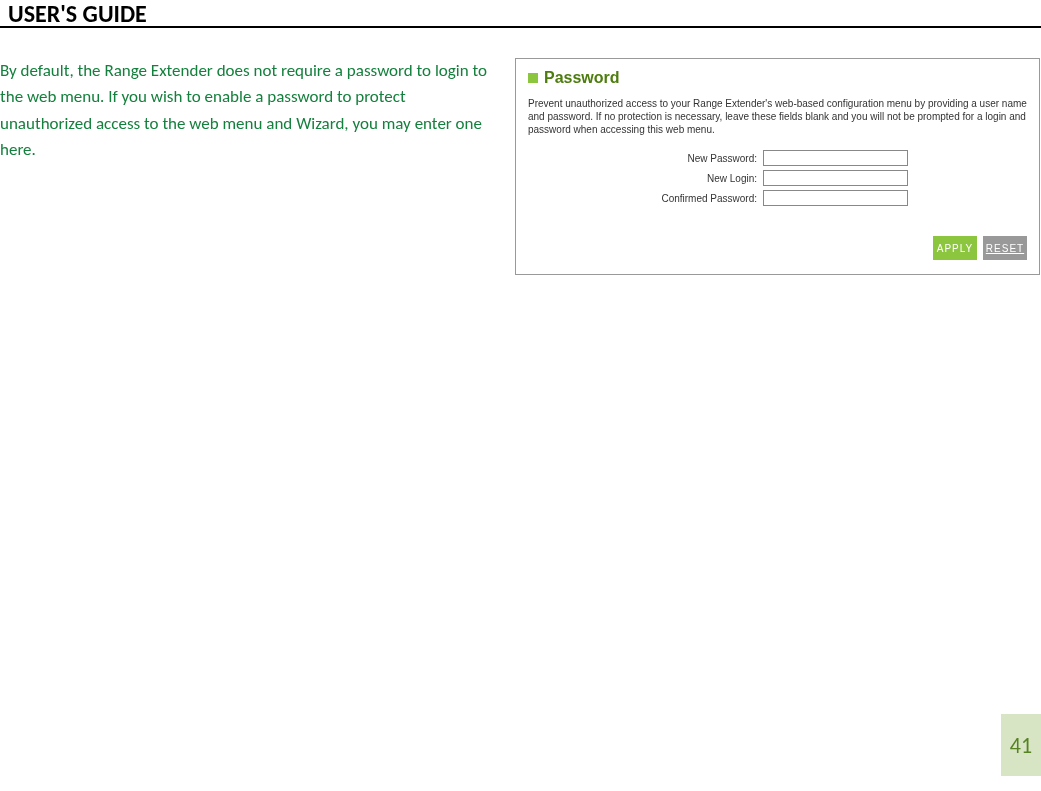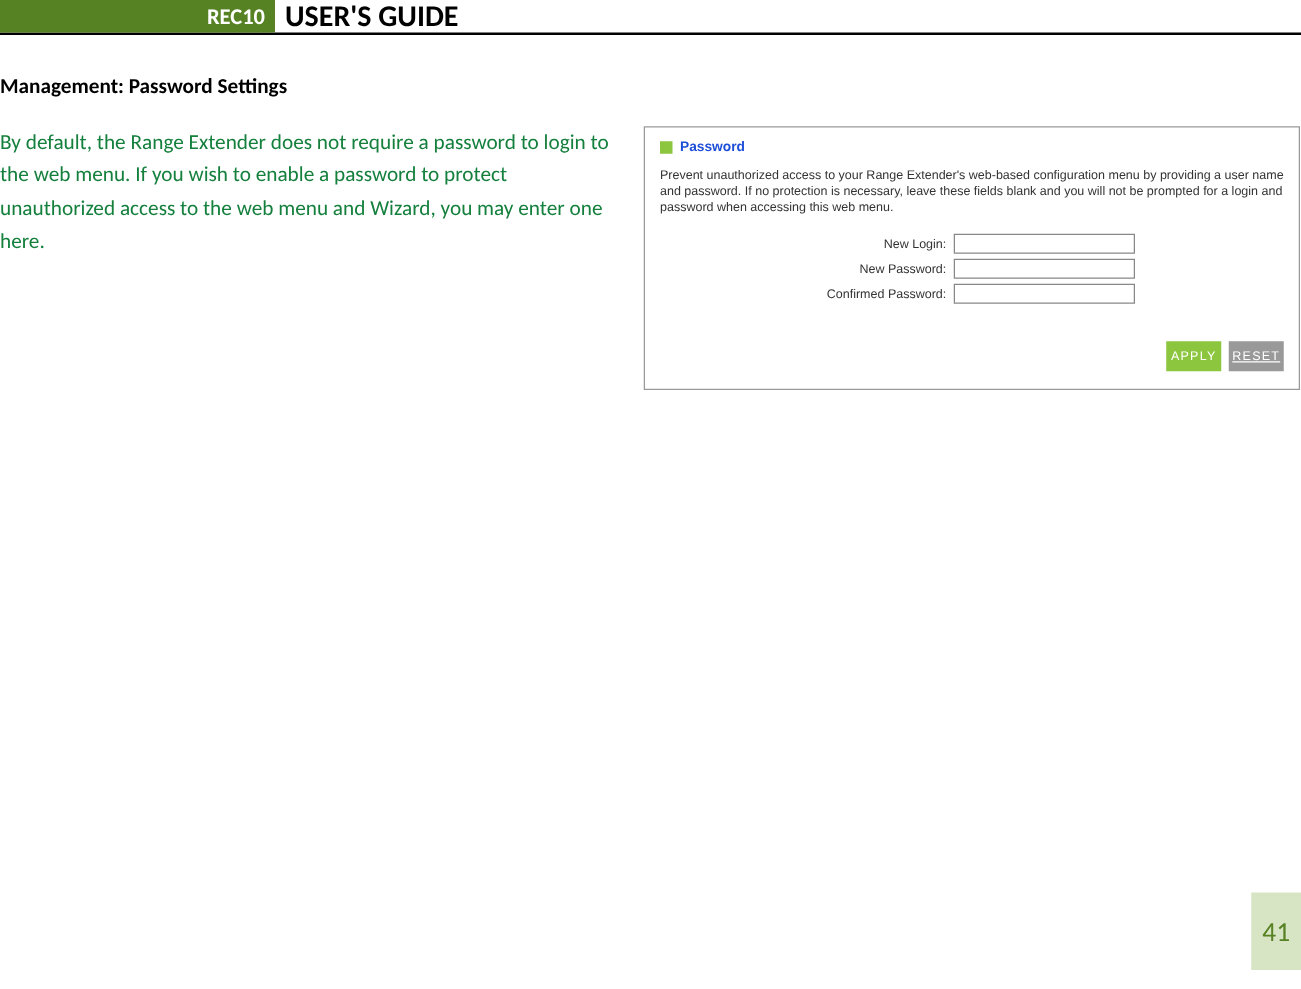"REC10" div.header-green { html: <div>REC10</div> -> none }
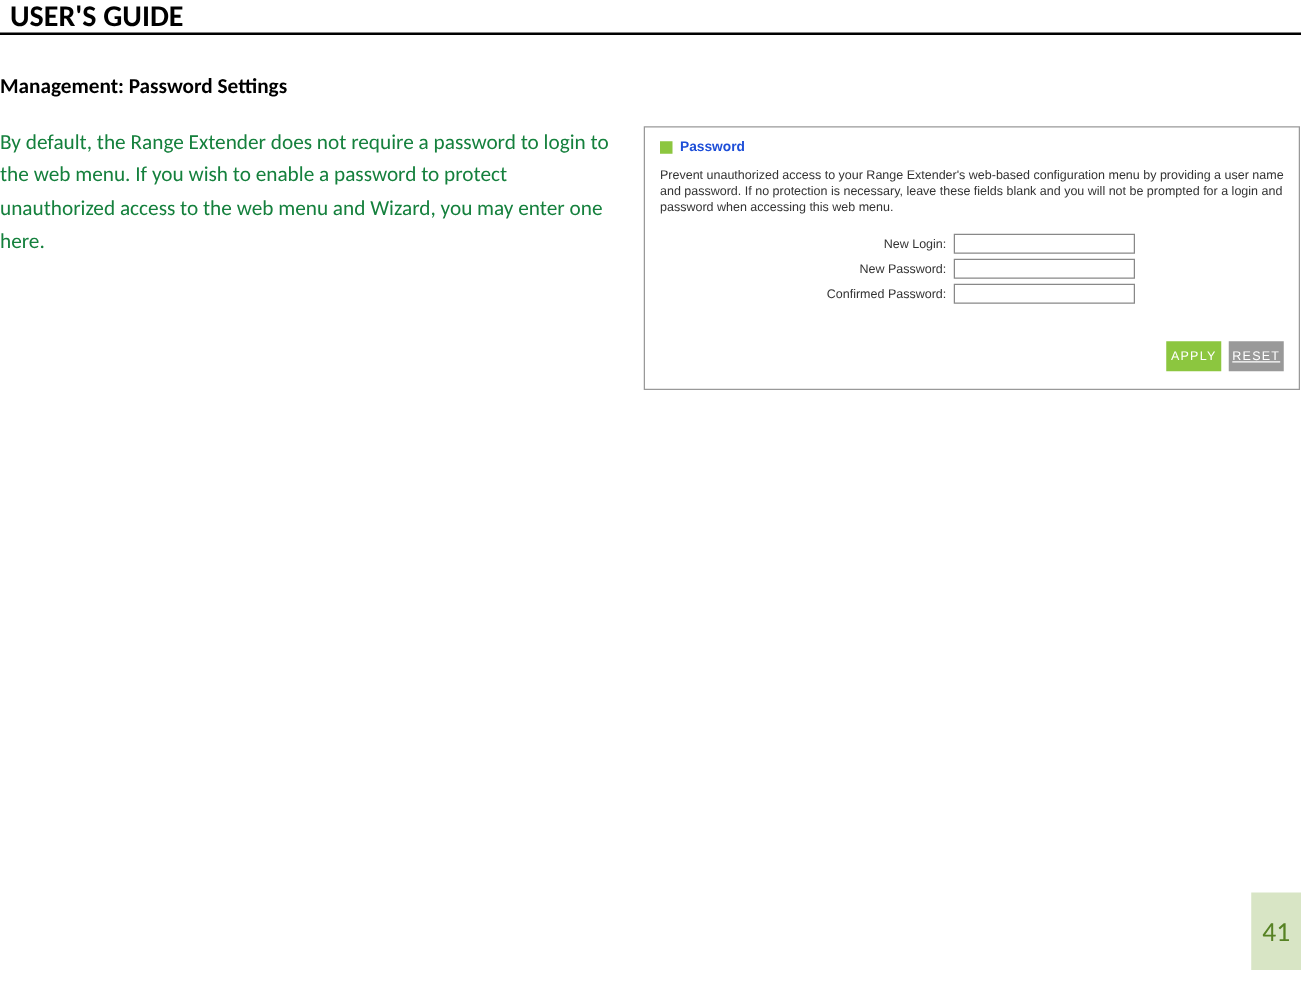"Management: Password Settings" div.section-title { html: <div>Management: Password Settings</div> -> none }
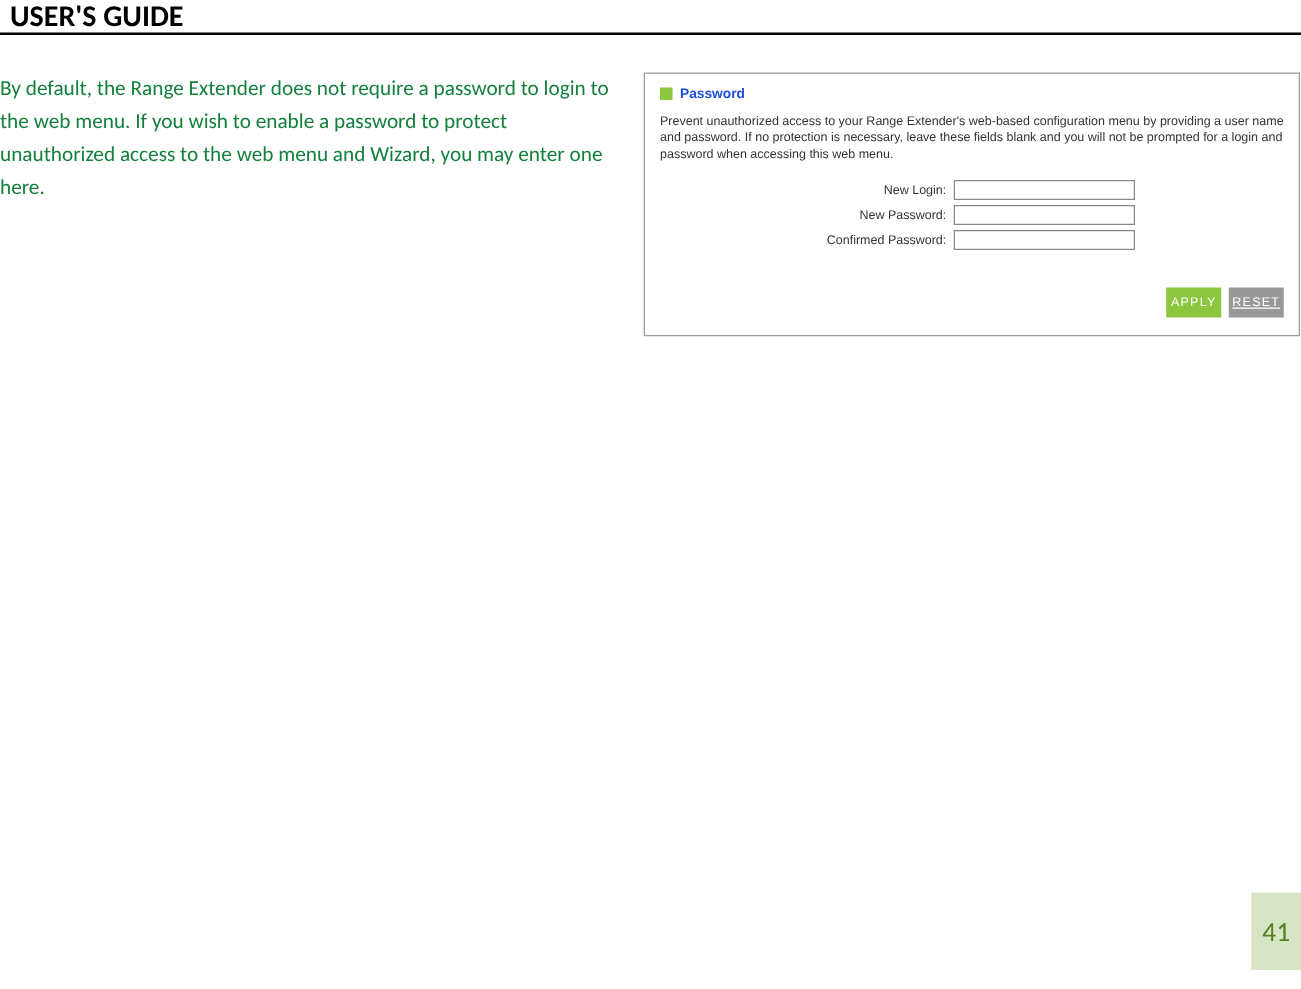"Password" .panel-title { color: #1d4ed8 -> #4d7c0f; font-size: 11px -> 16px }
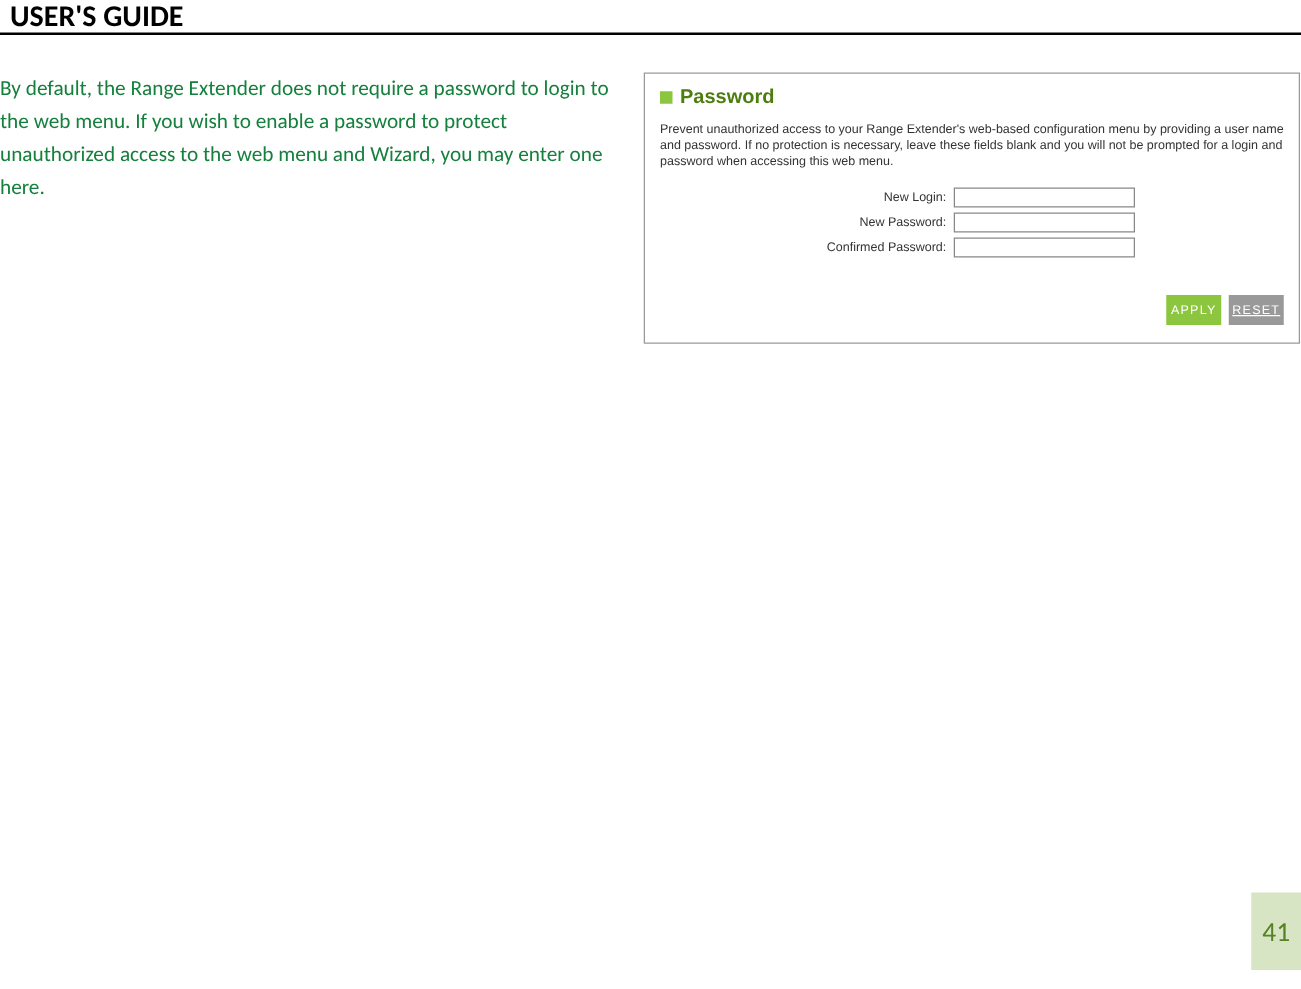"New Login:" div.form-row { order: before "New Password:" -> after "New Password:" }
